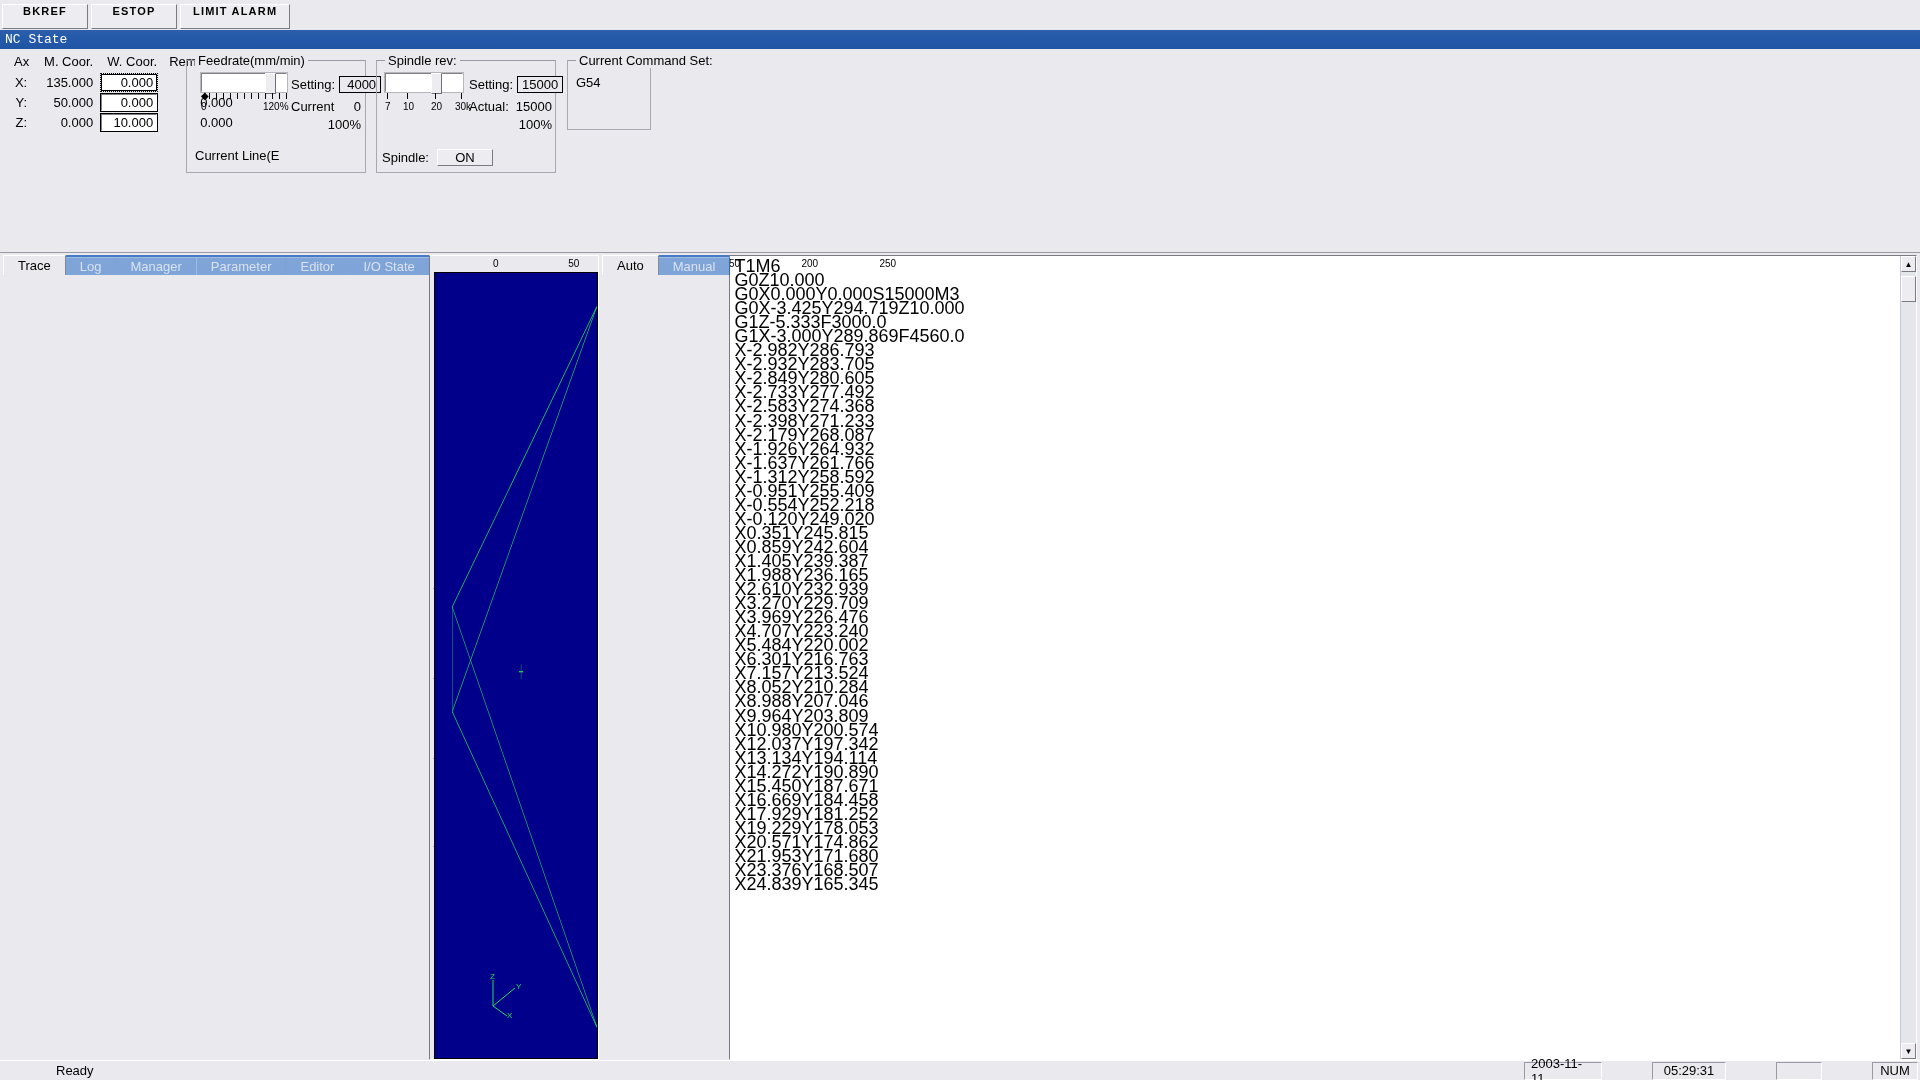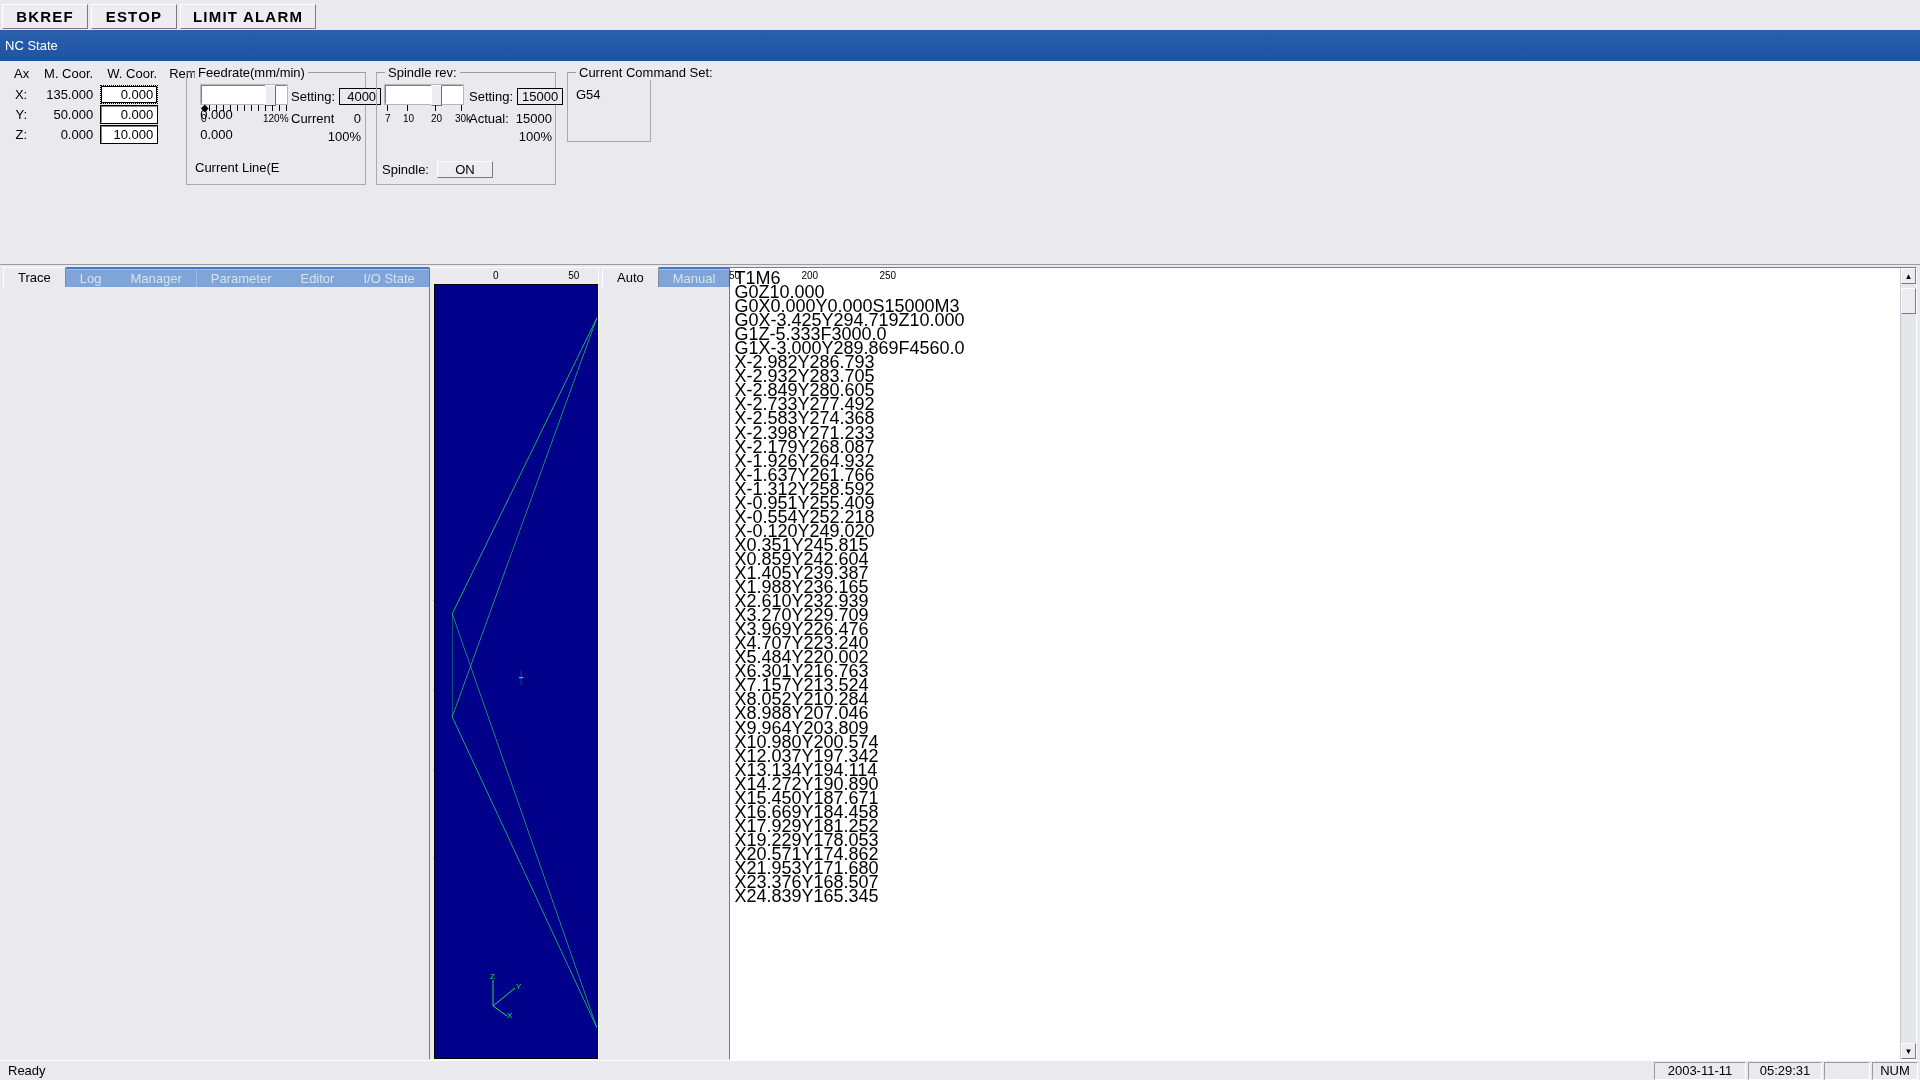"BKREF" .modebtn { align-items: center -> none; font-size: 15px -> 11px }
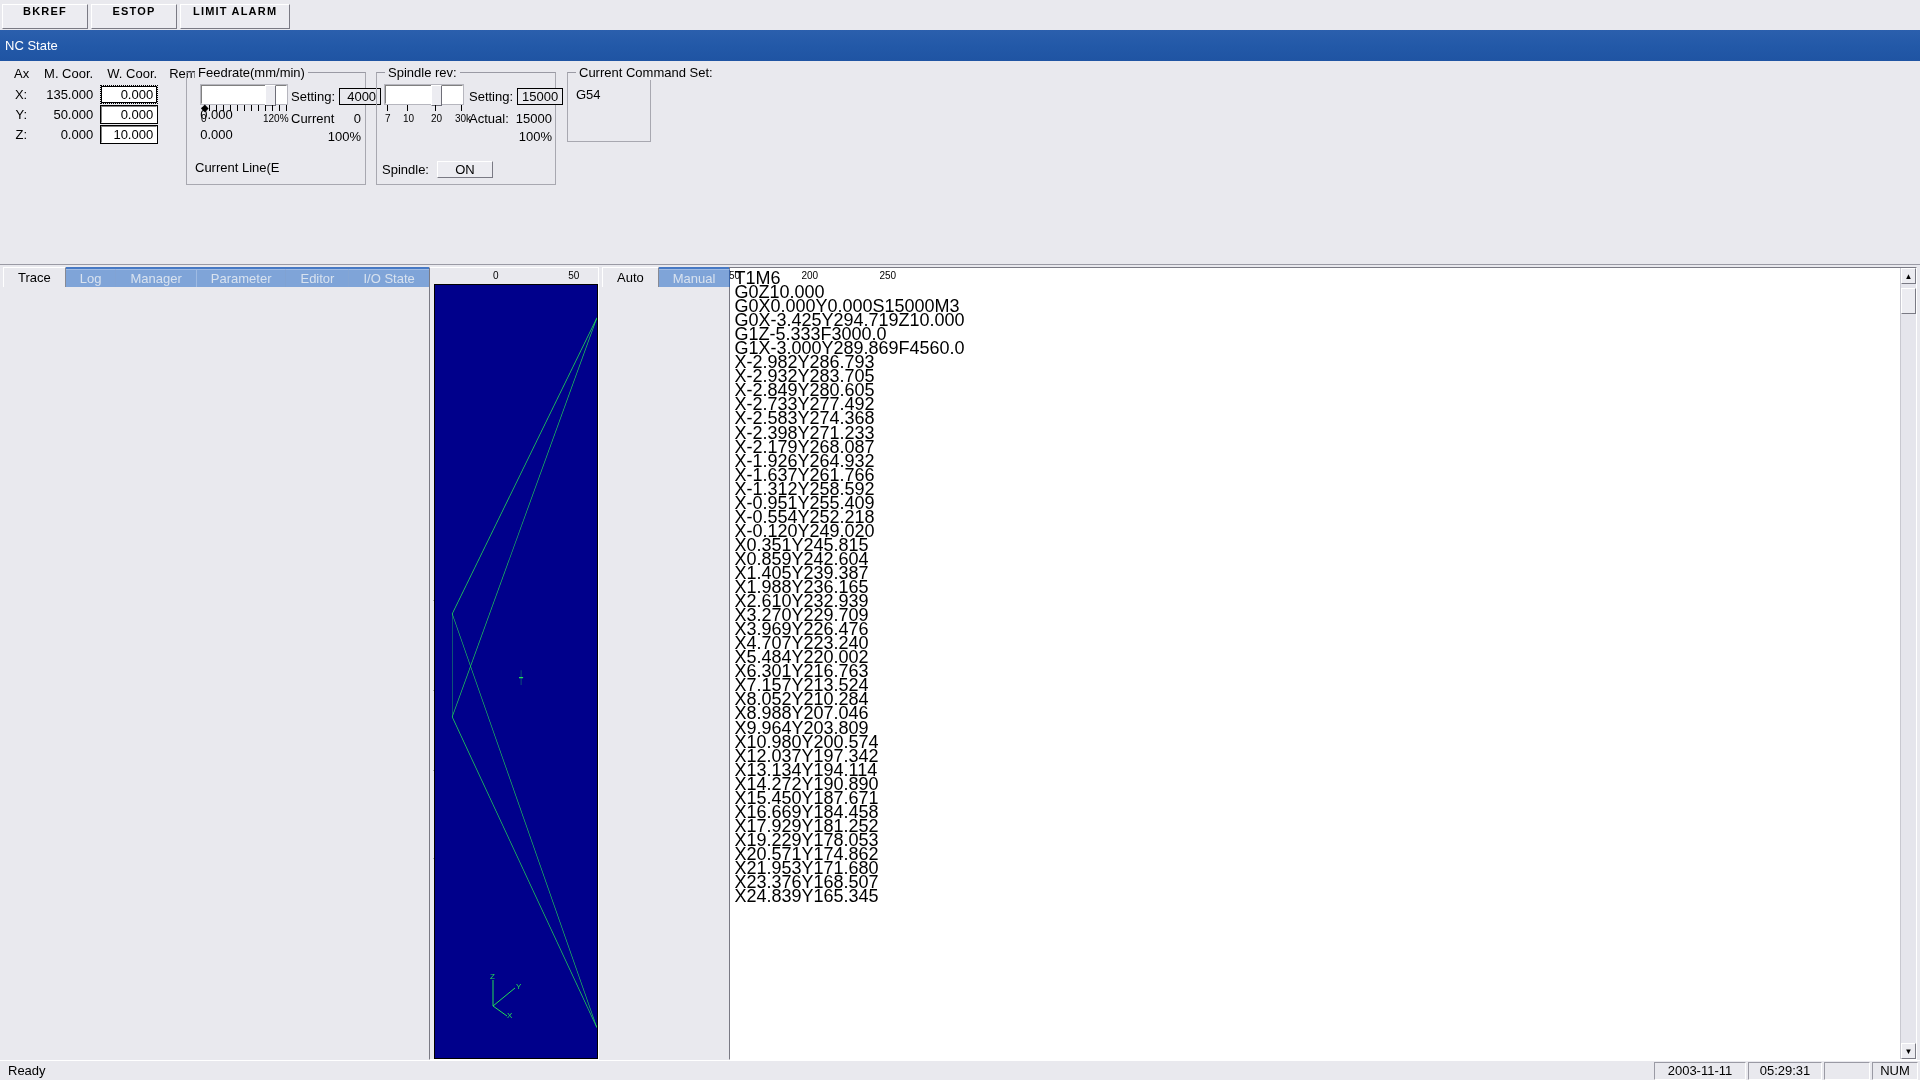"NC State" .ncstate-title { font-family: none -> Liberation Mono, monospace; height: 31px -> 19px }
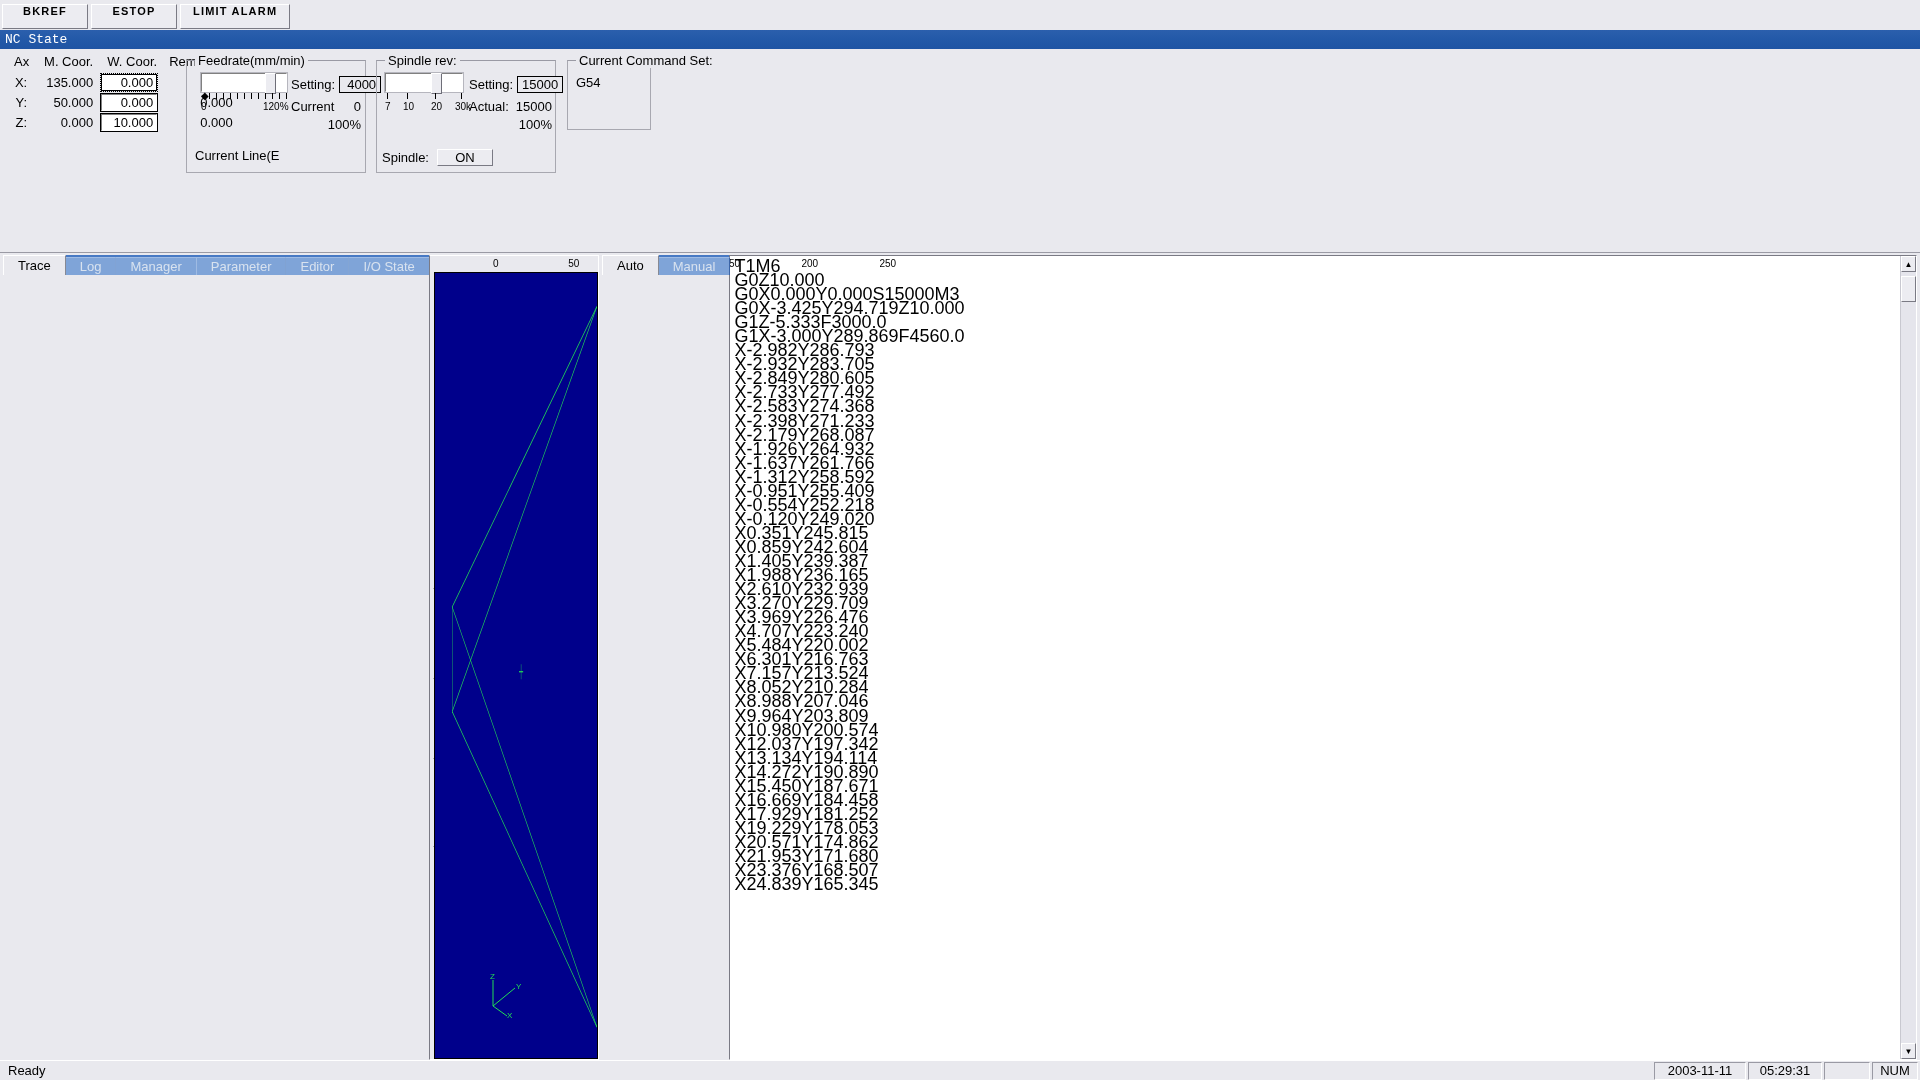"Ready" .sb-cell { margin-left: none -> 48px }
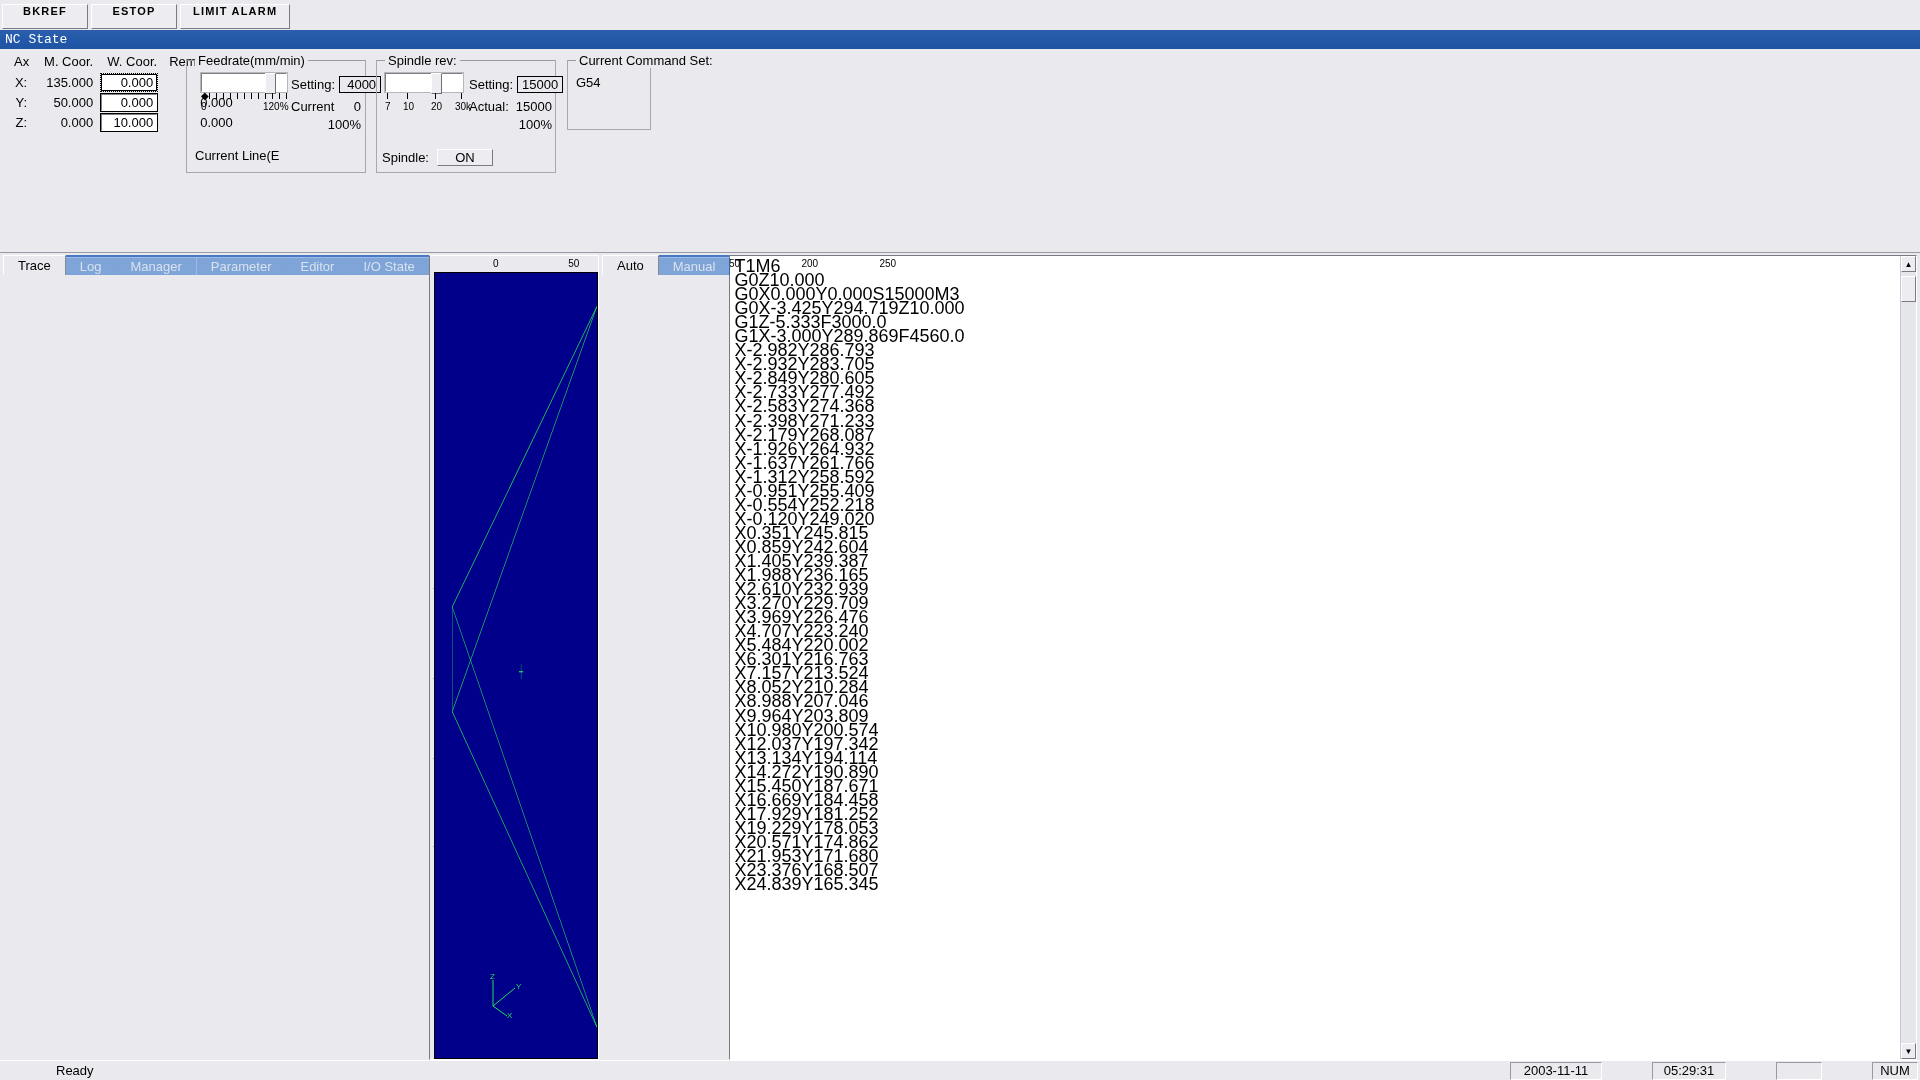"2003-11-11" .sb-cell.c1 { width: 92px -> 78px }
